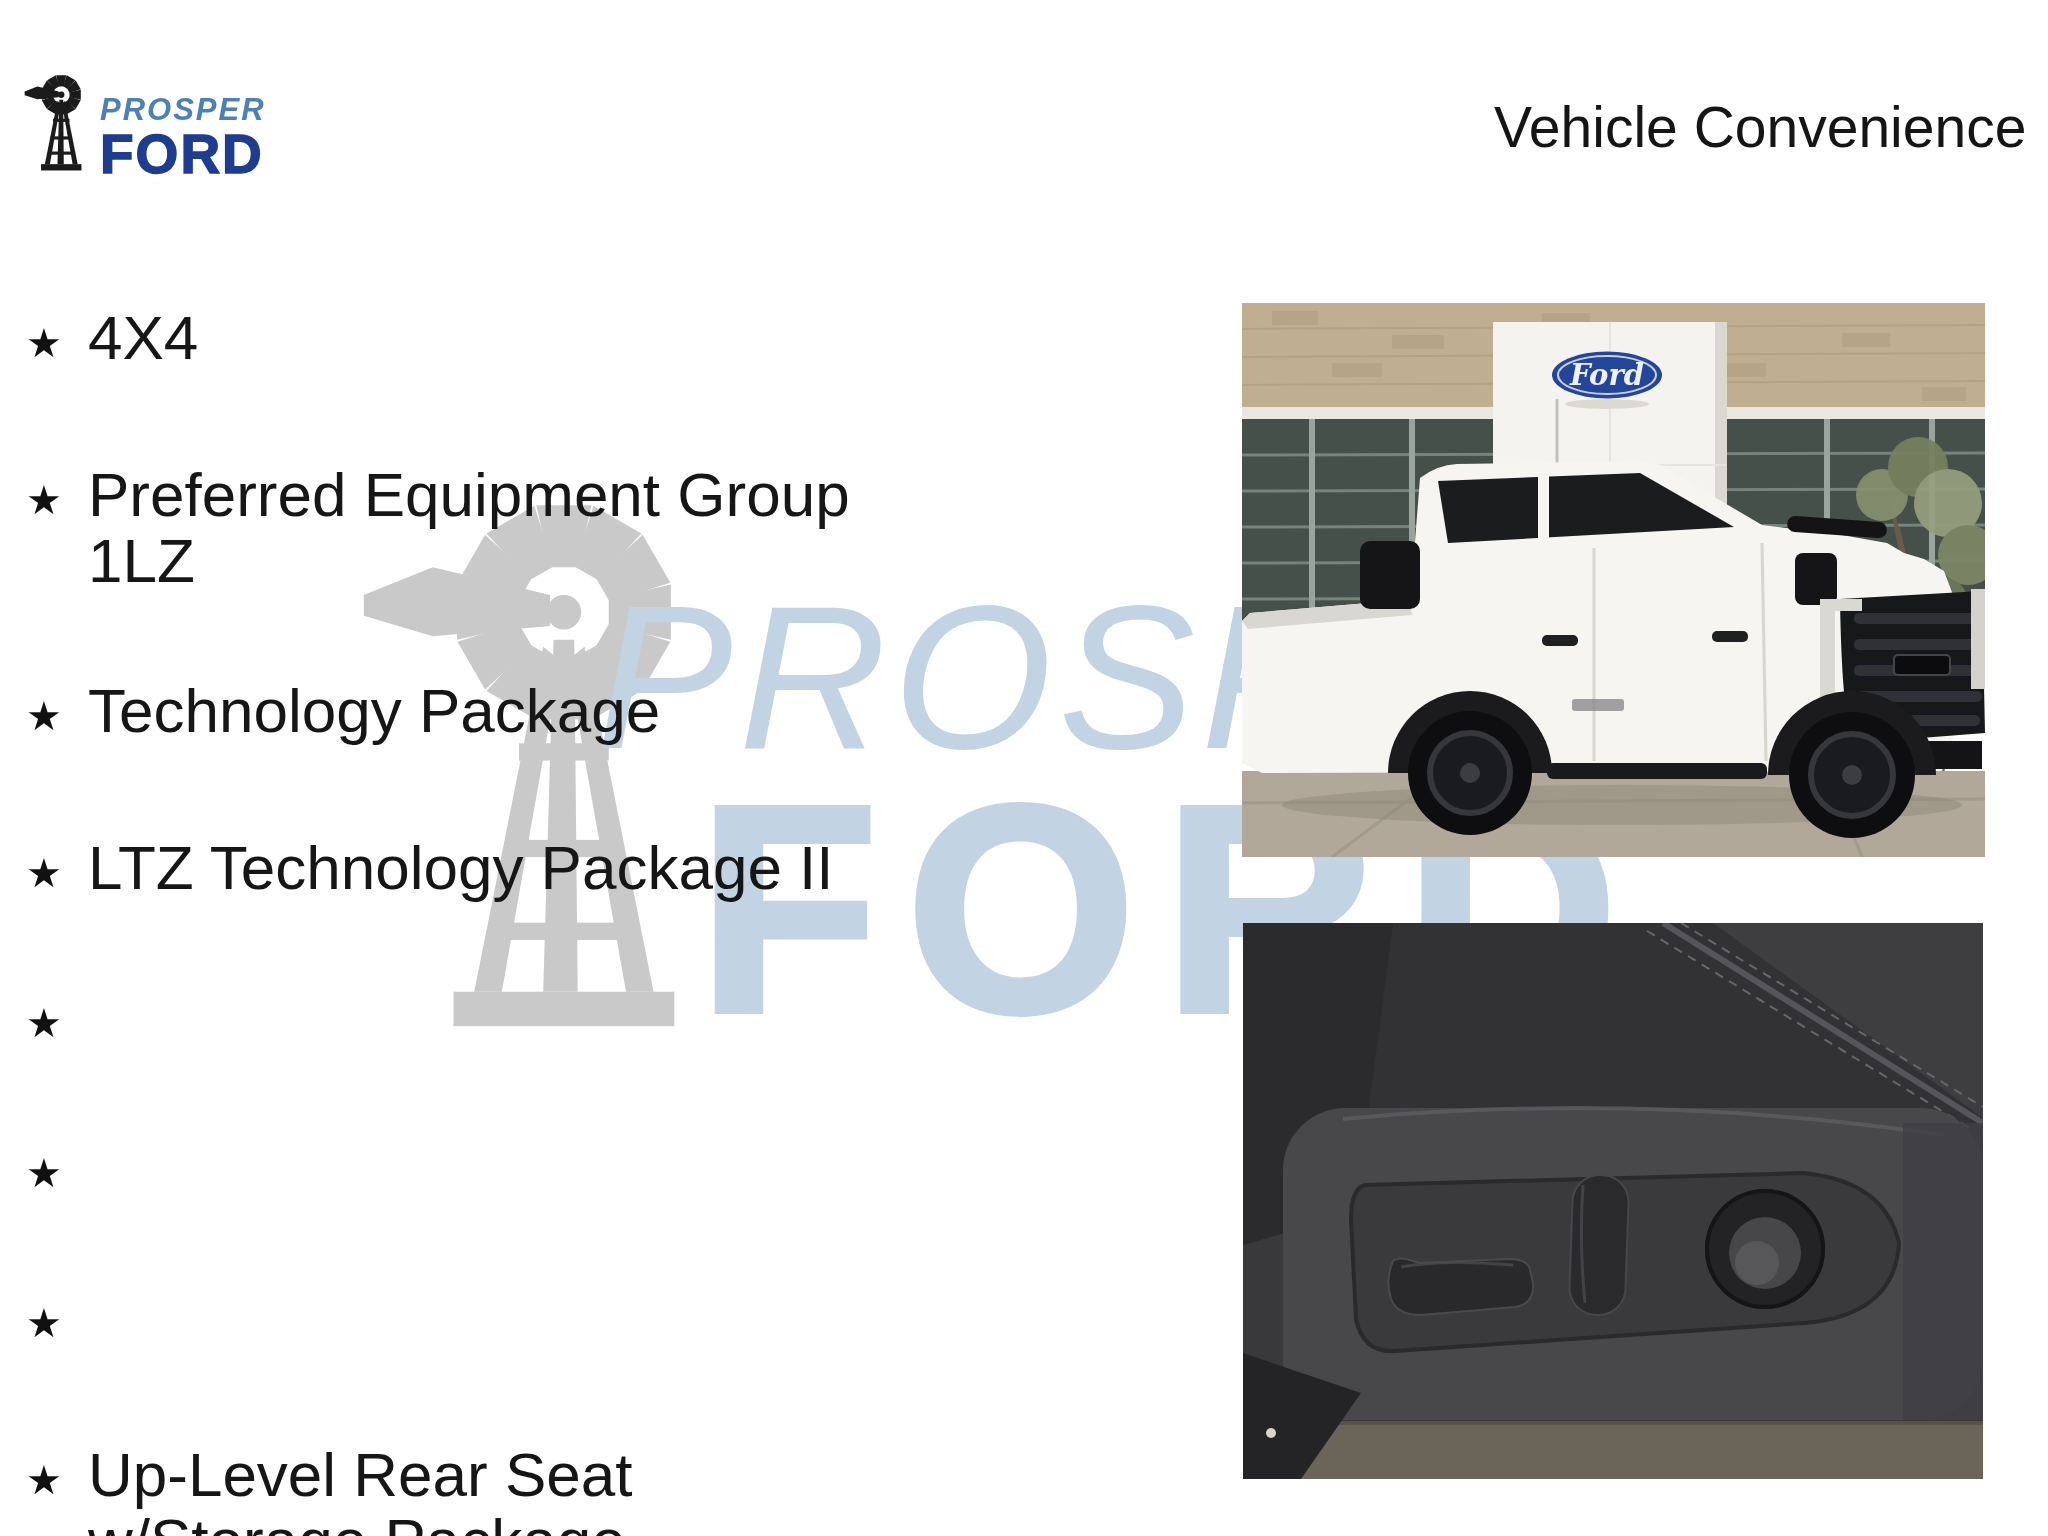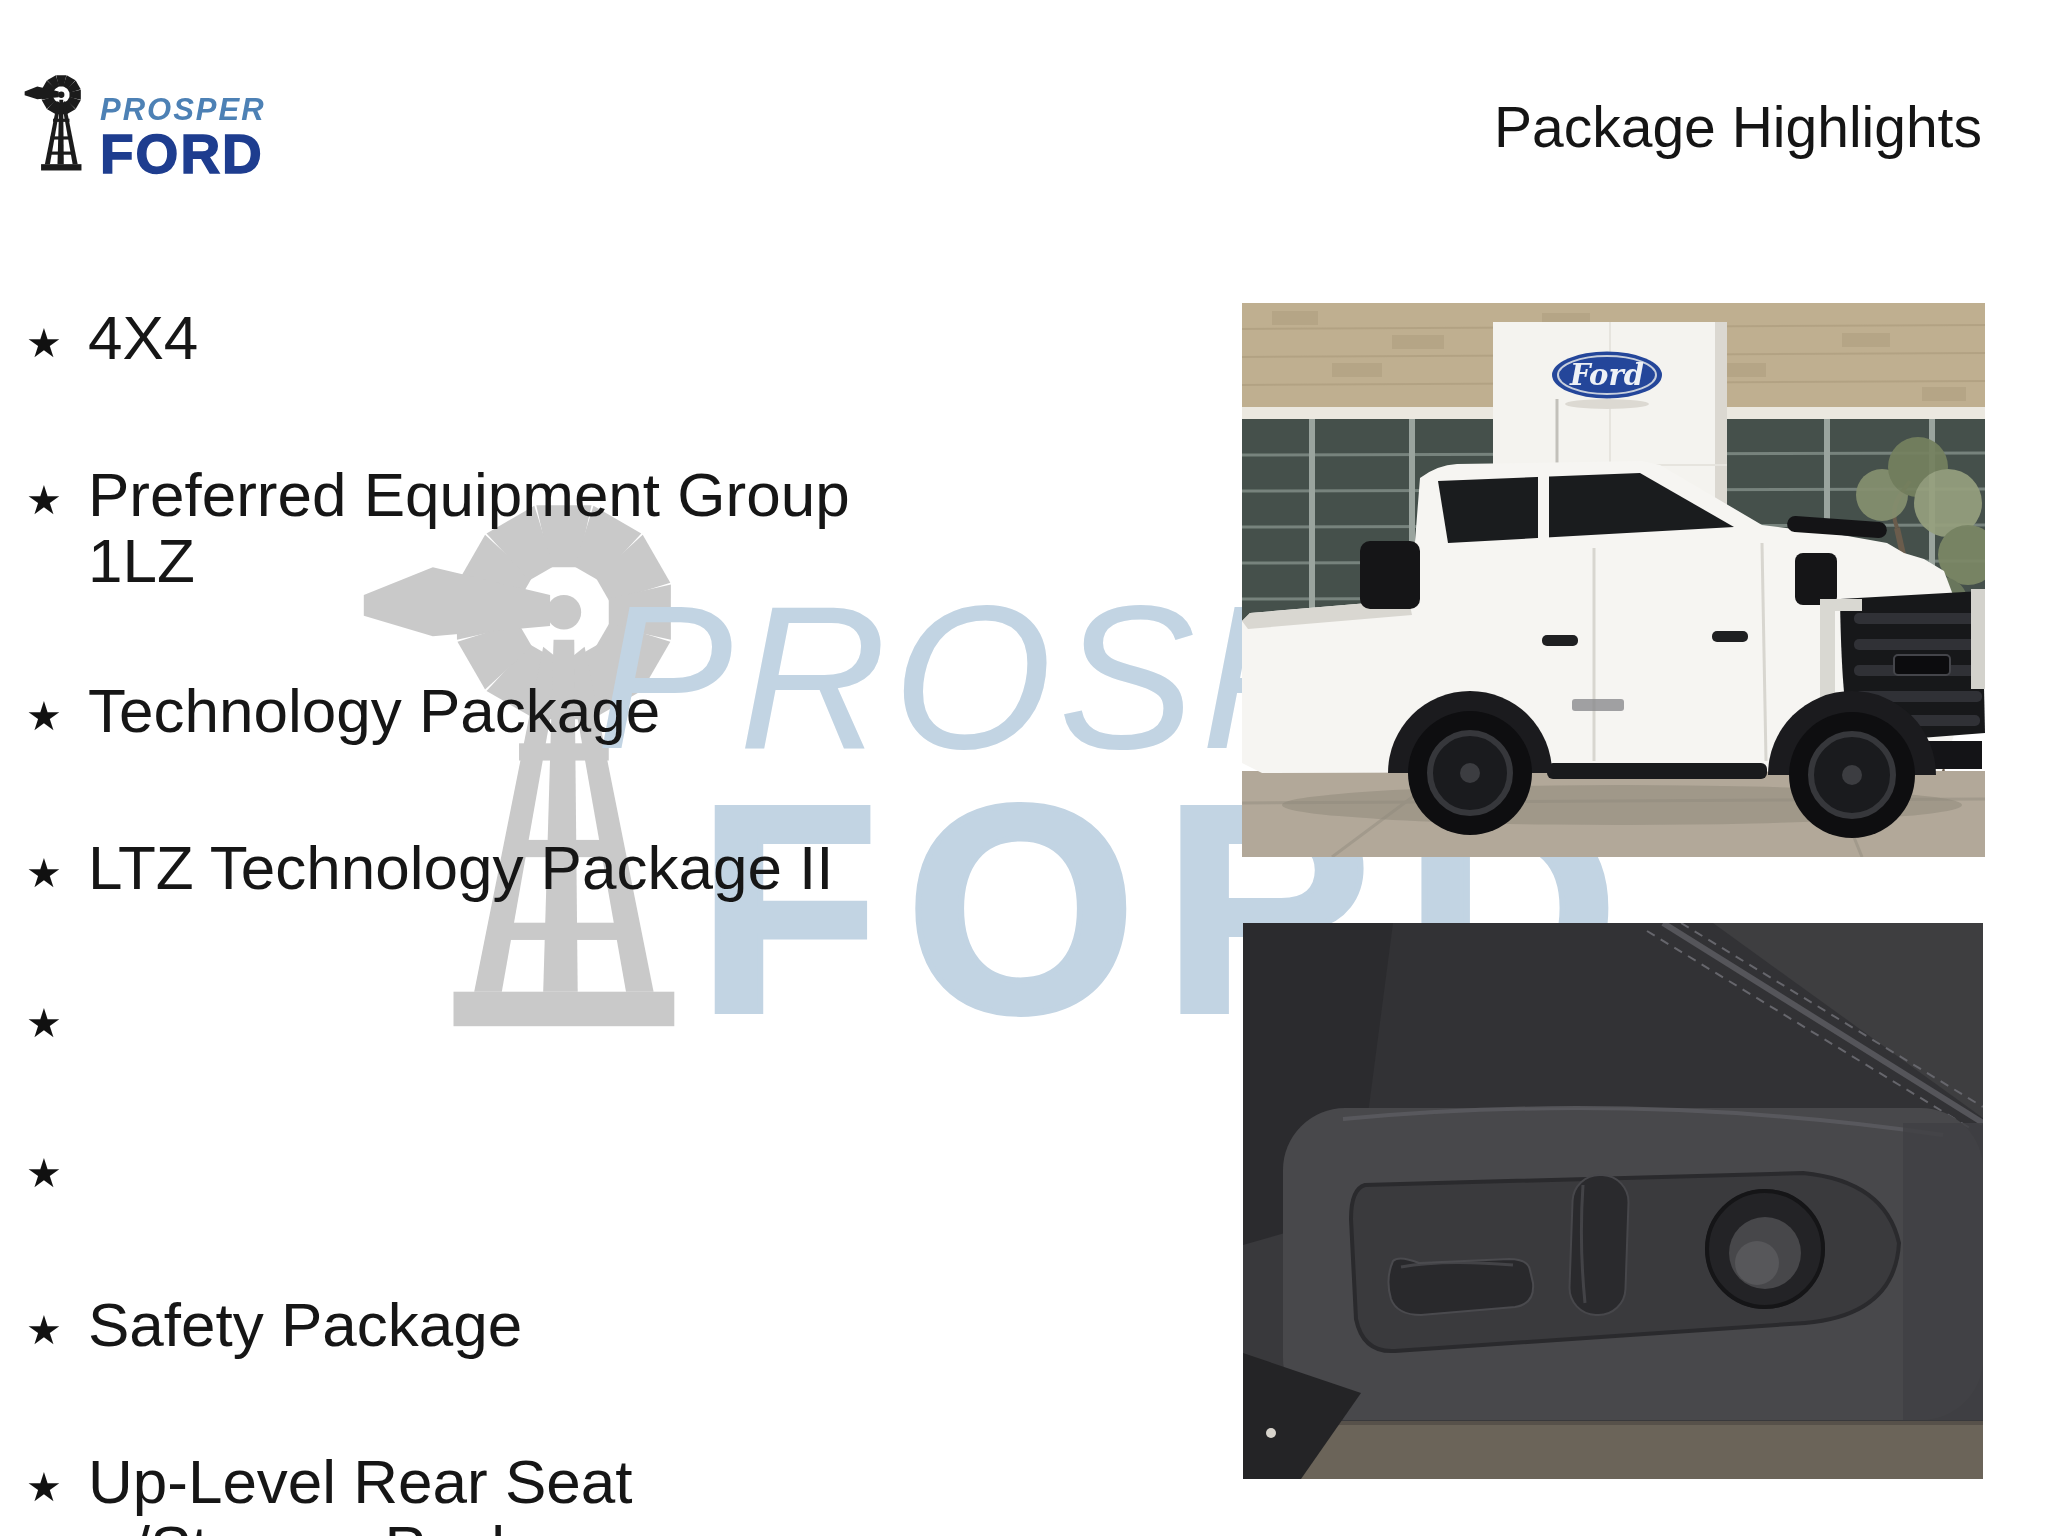"Package Highlights" h1.page-title { text: Package Highlights -> Vehicle Convenience }
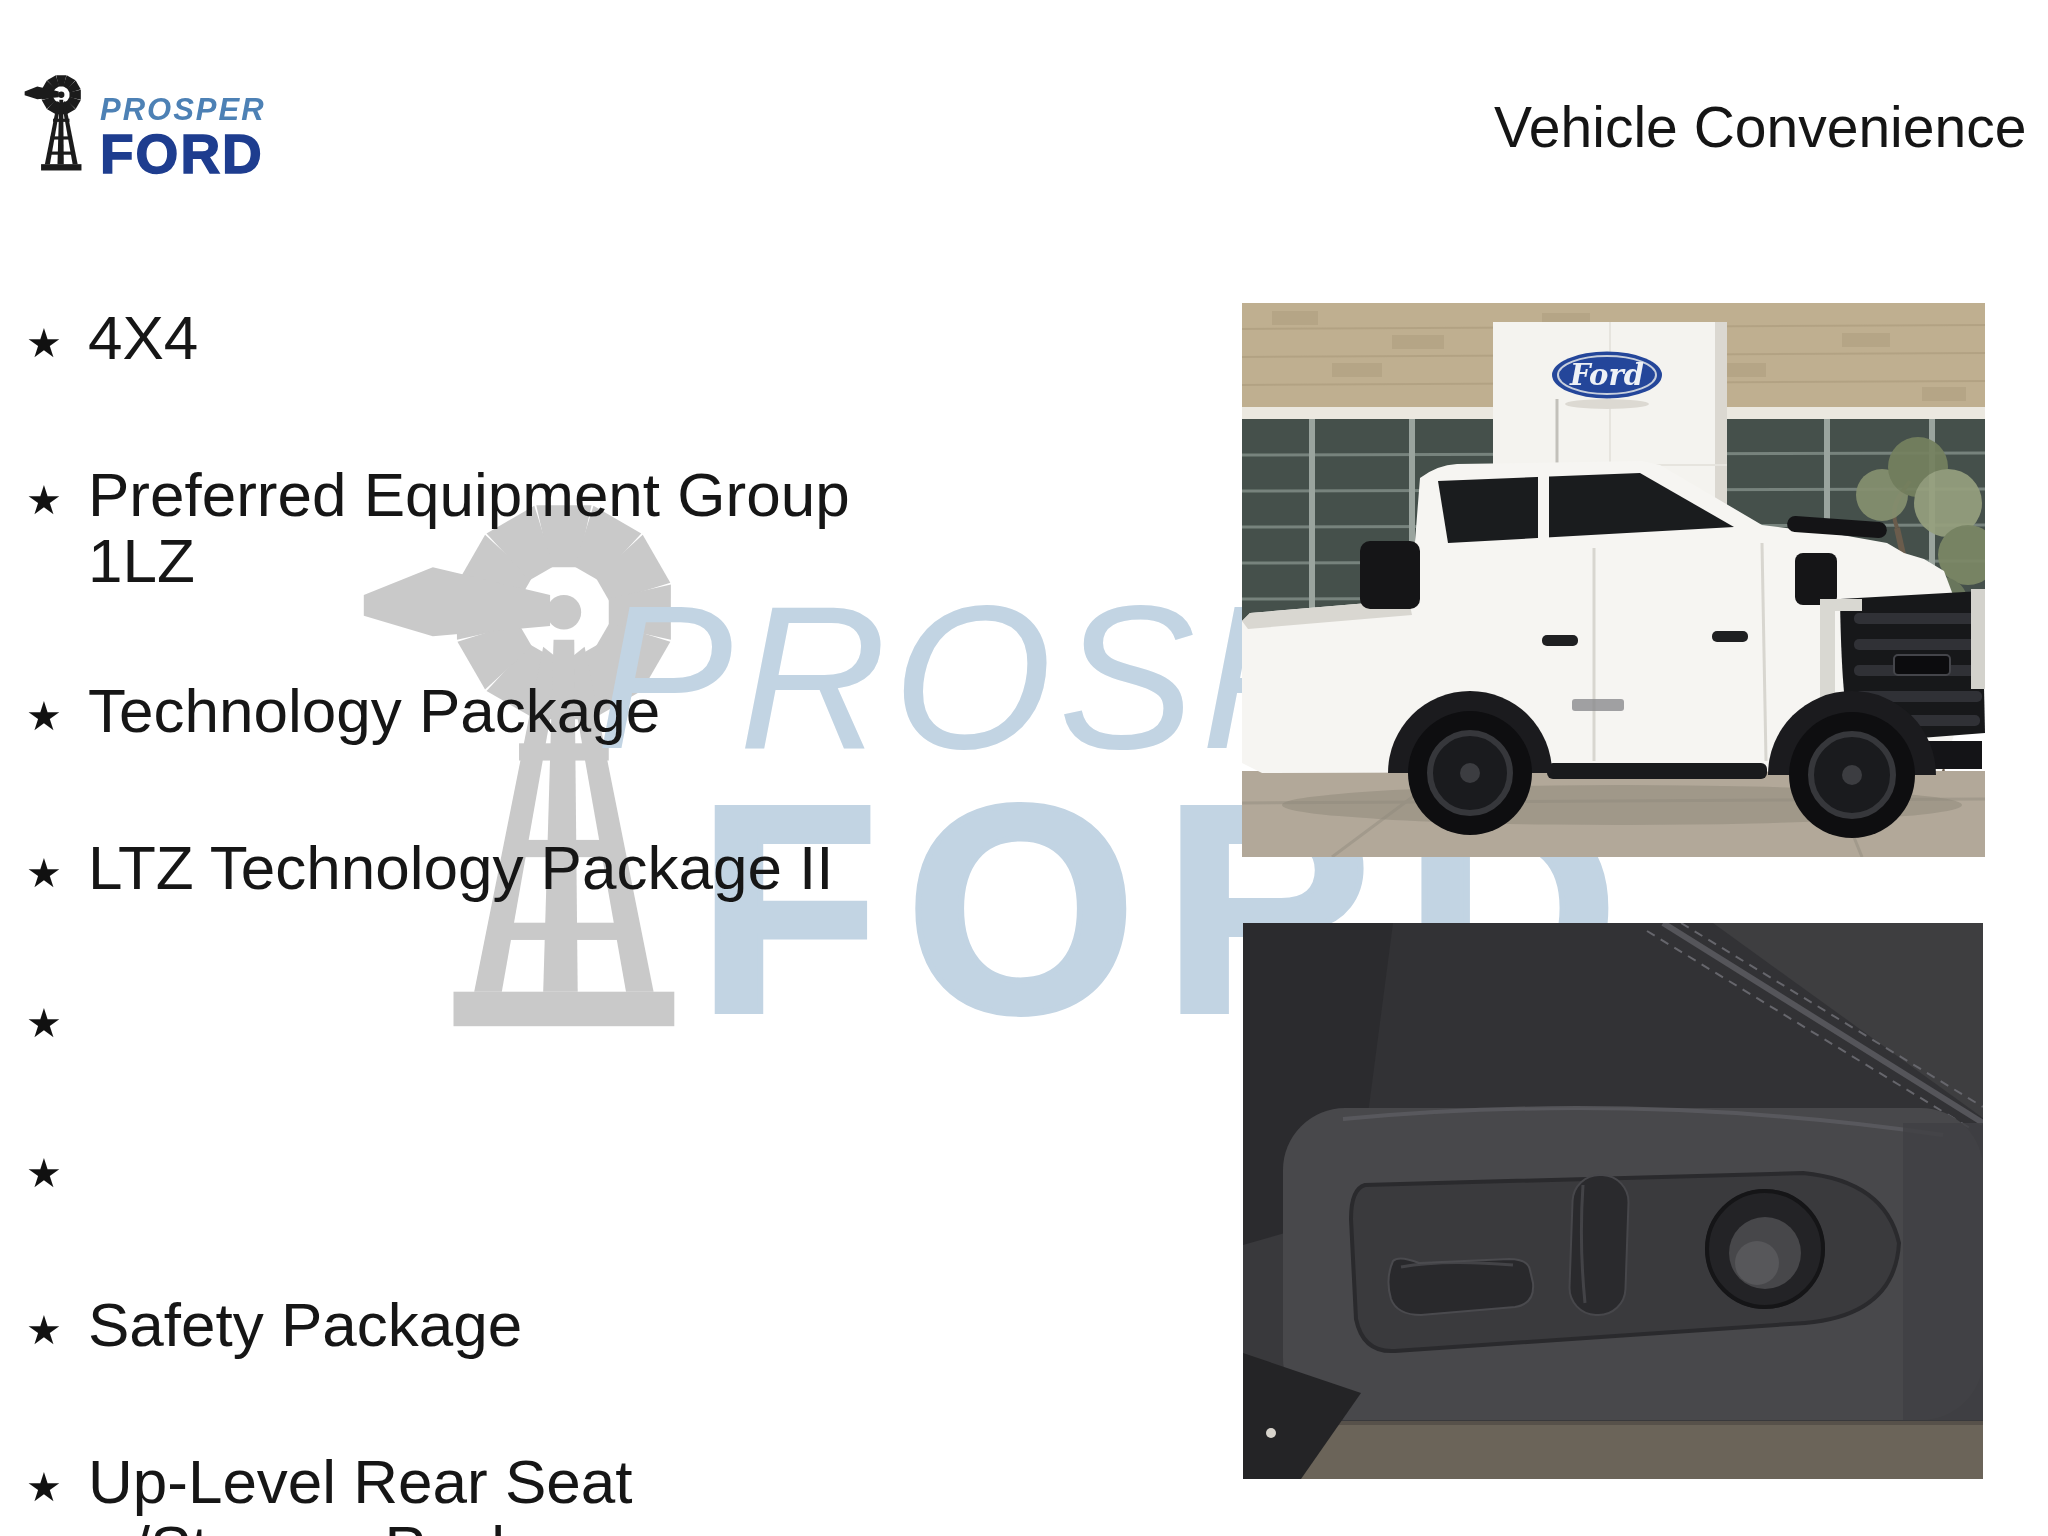"Safety Package" span.itext { html: <span>Safety Package</span> -> none }
